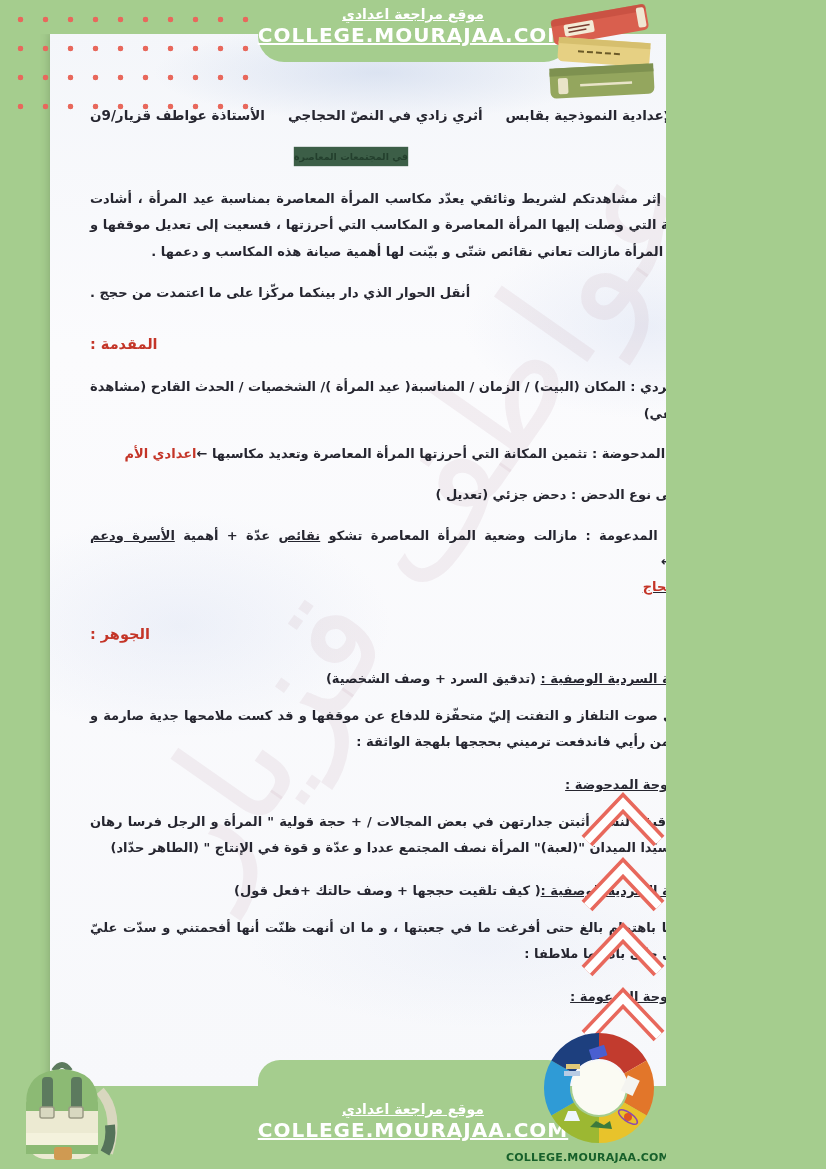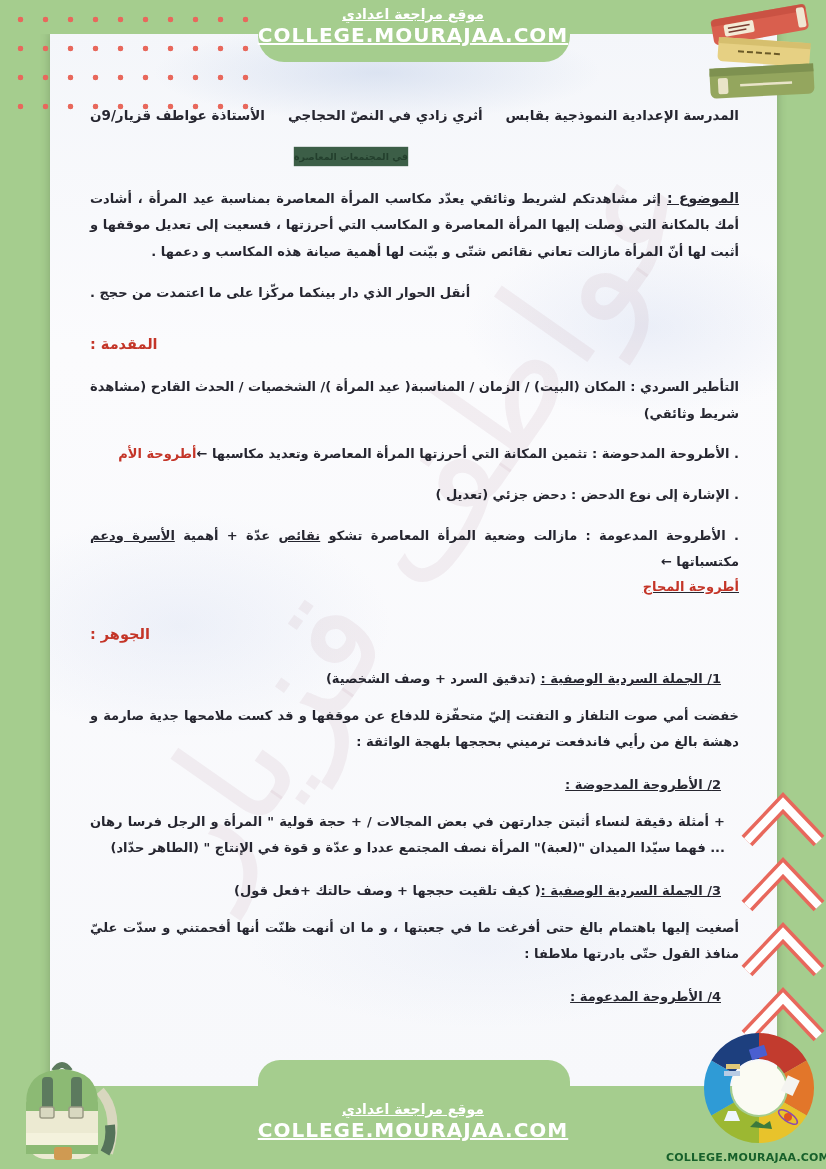"موقع مراجعة اعدادي" .page { width: 826px -> 666px }
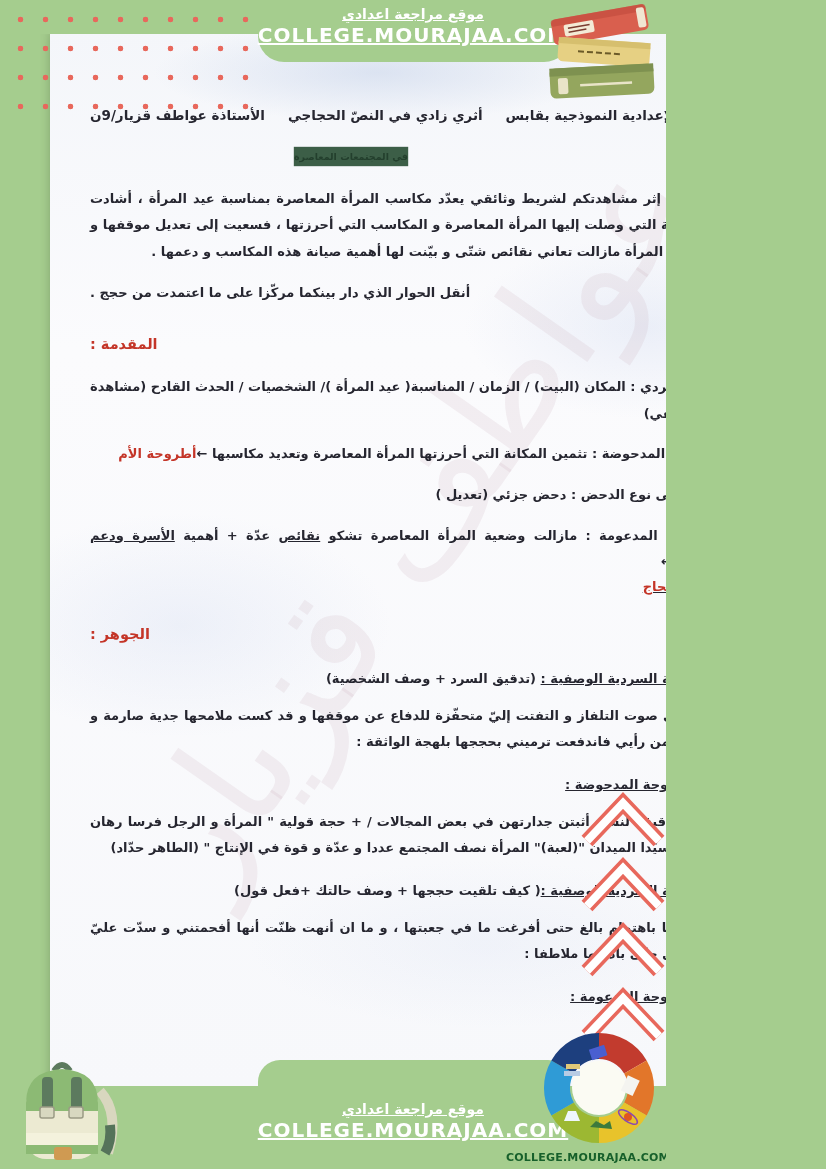"أطروحة الأم" span.red { text: أطروحة -> اعدادي }
